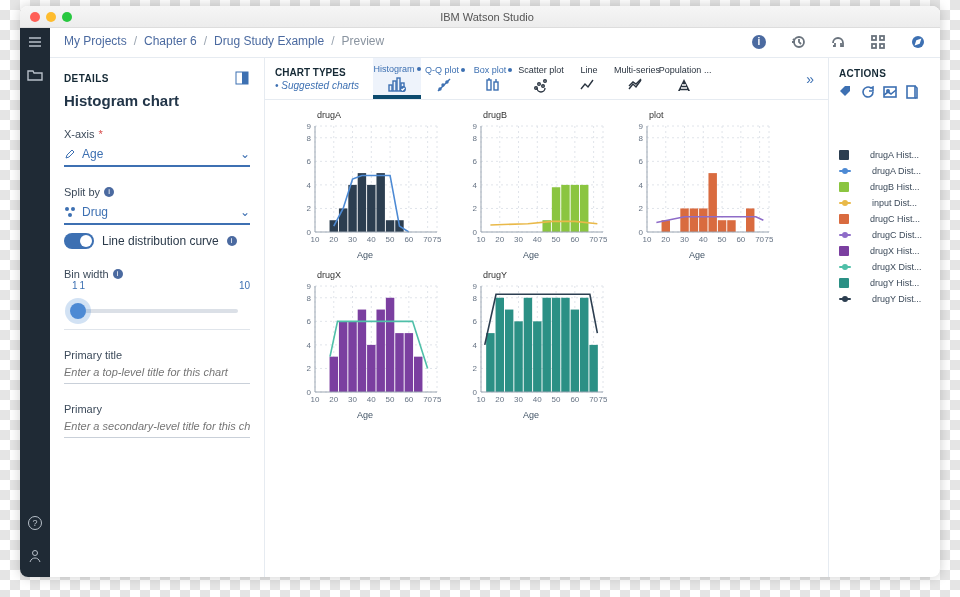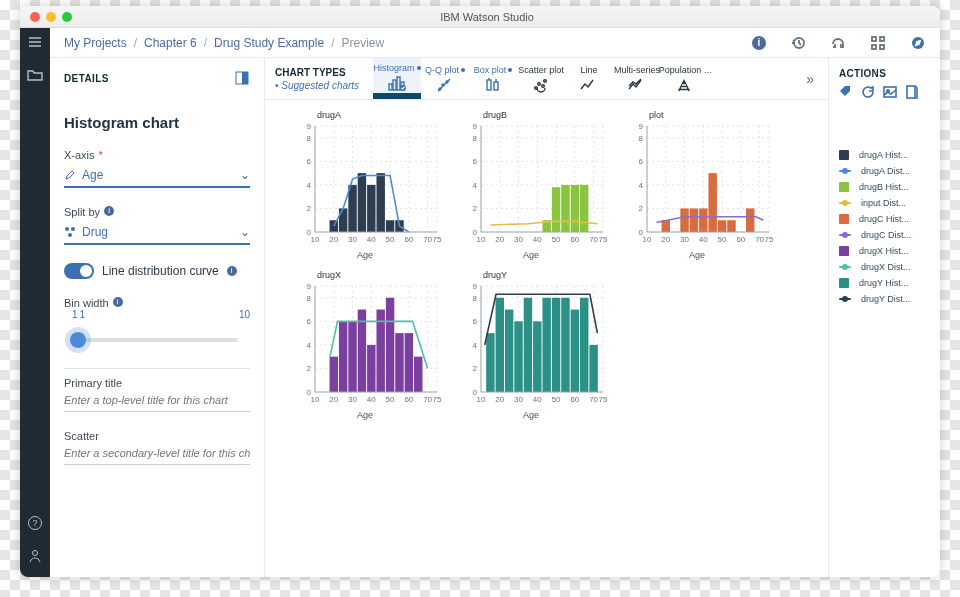"My Projects" .breadcrumb-bar { align-items: center -> flex-start; padding: 0 14px -> 6px 14px }
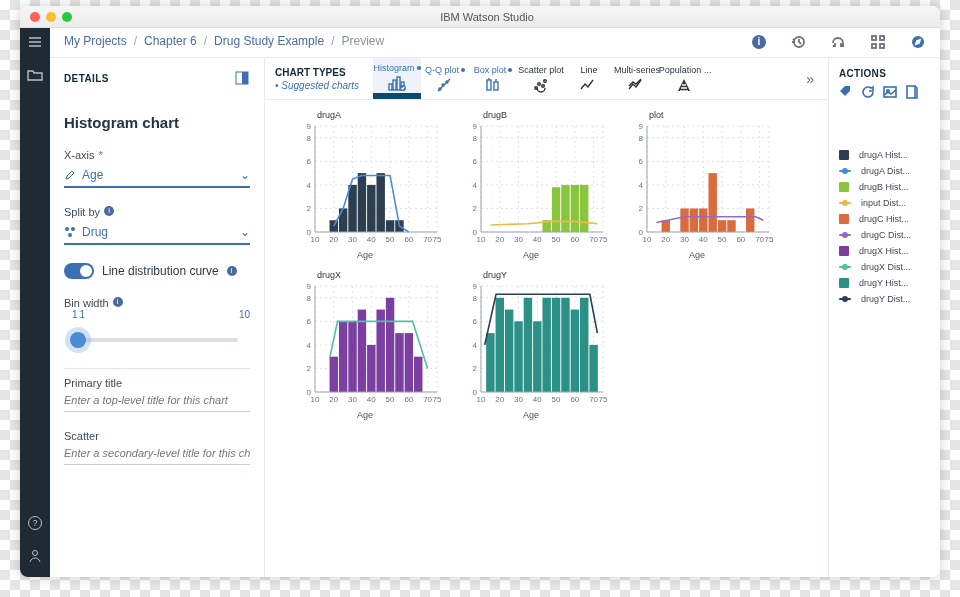"Histogram" .ct-item.selected { border-bottom: 6px solid #0c4a6e -> 4px solid #0c4a6e }
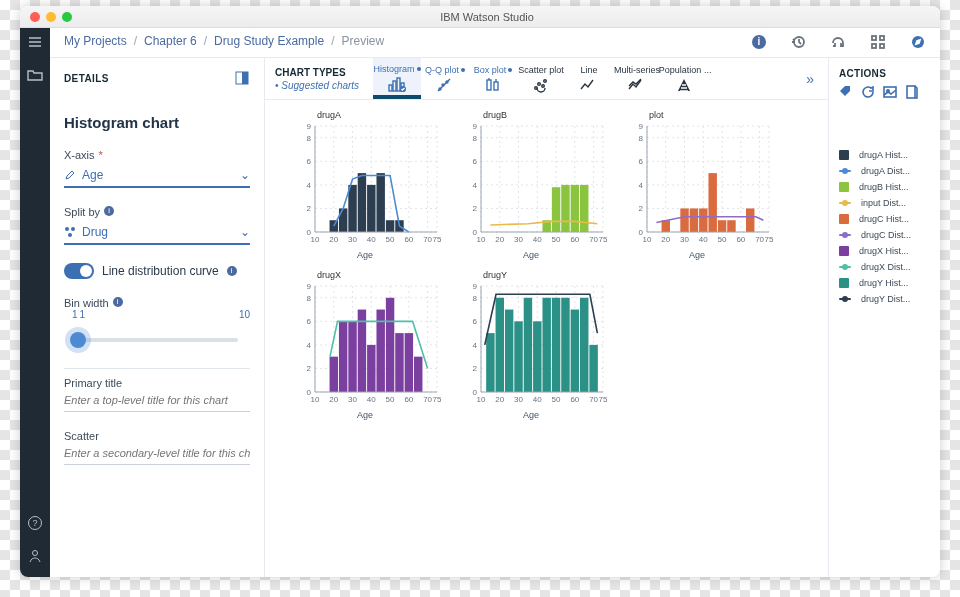"DETAILS" .details { gap: 10px -> none }
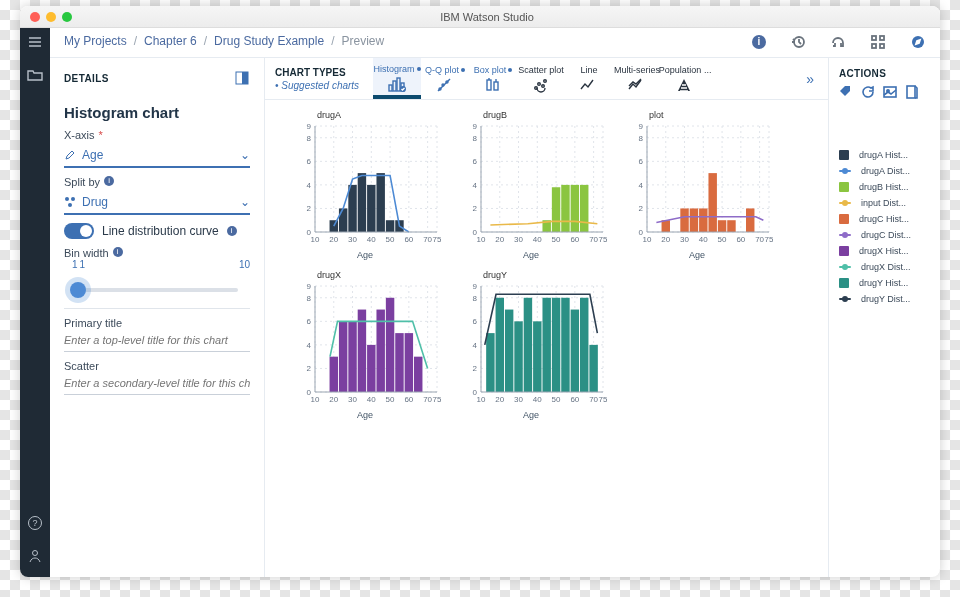"Histogram chart" .details h3 { margin-top: 18px -> 6px }
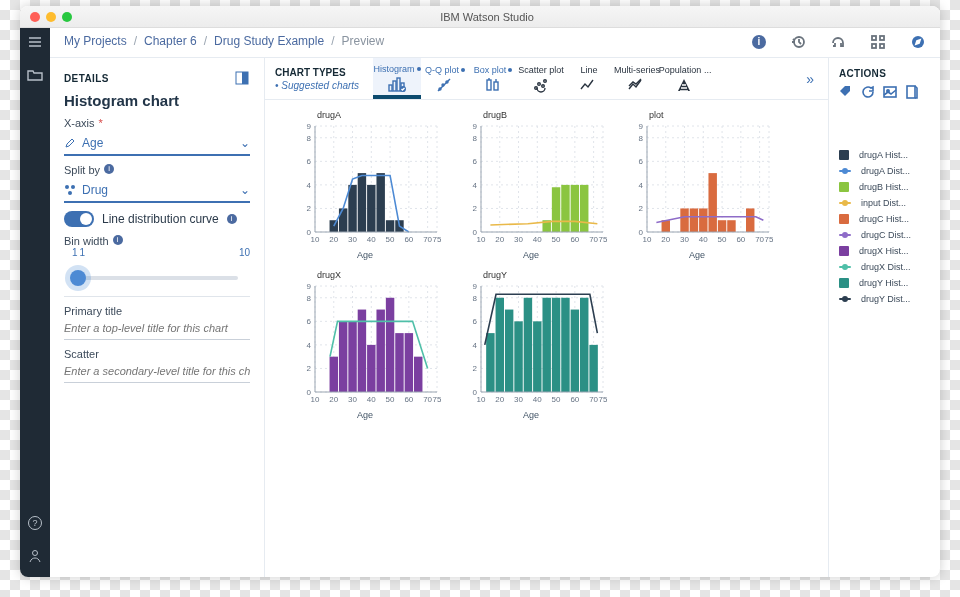"X-axis" .field label { align-items: flex-start -> center; margin-top: none -> 11px }
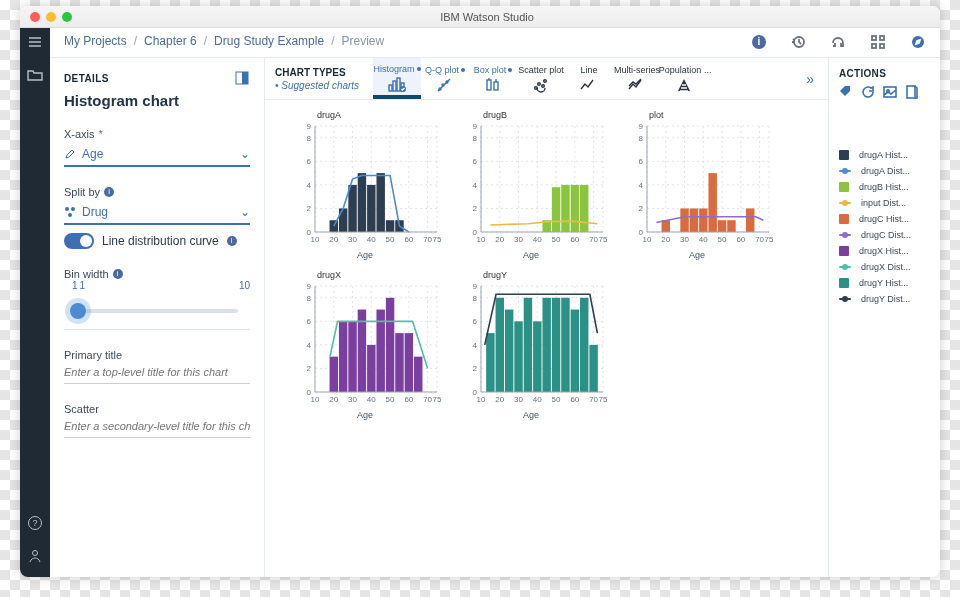"drugA Hist..." .legend-row { gap: 10px -> 21px }
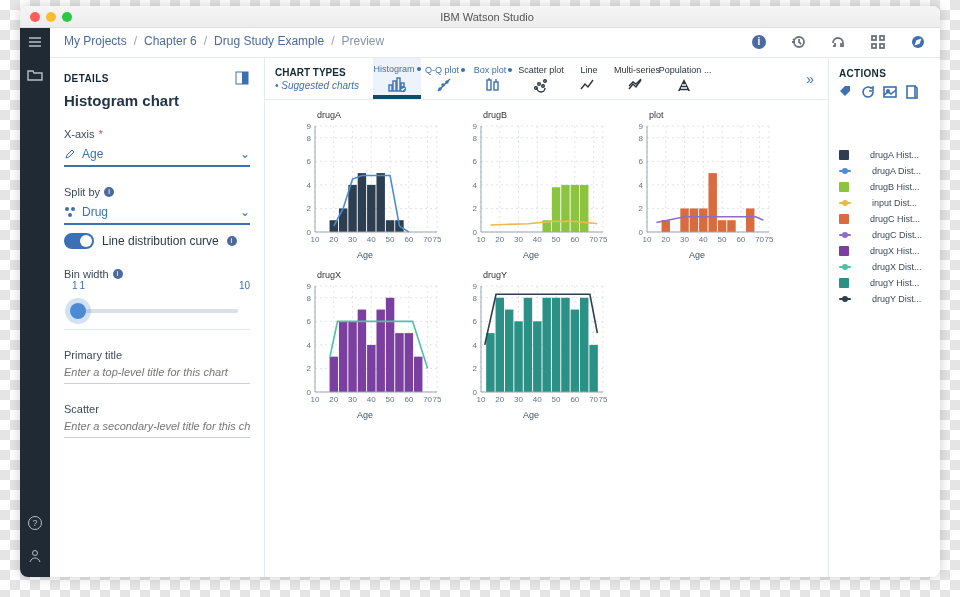"Scatter" label { text: Scatter -> Primary }
